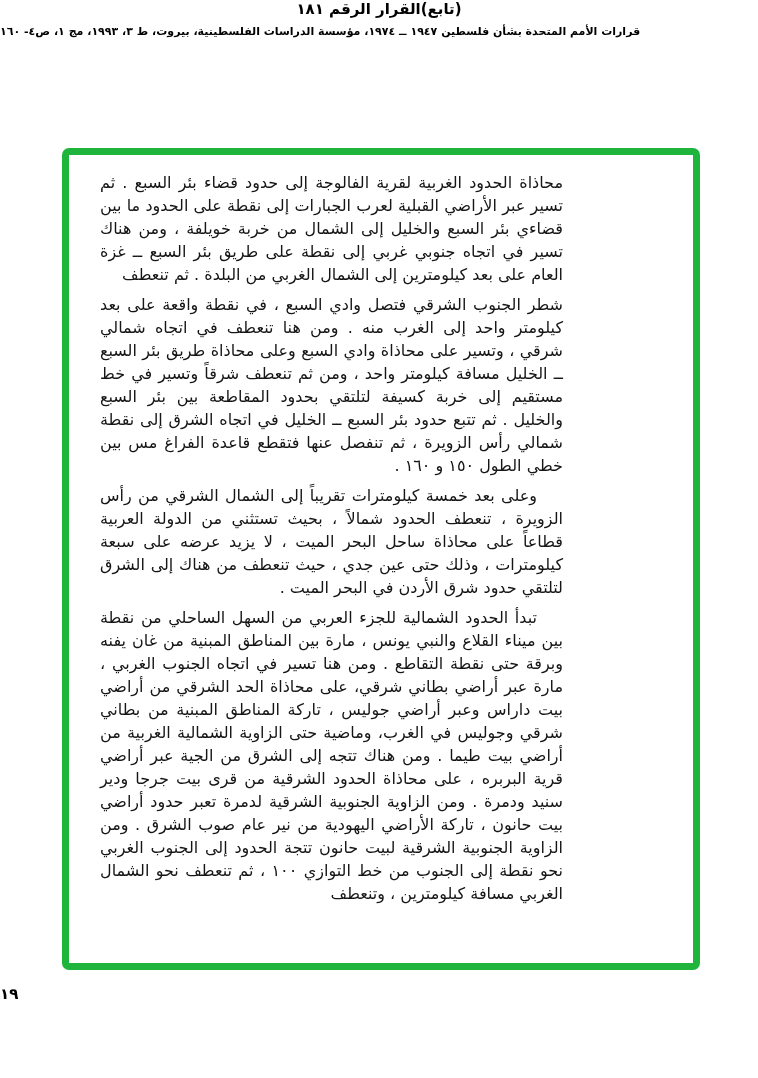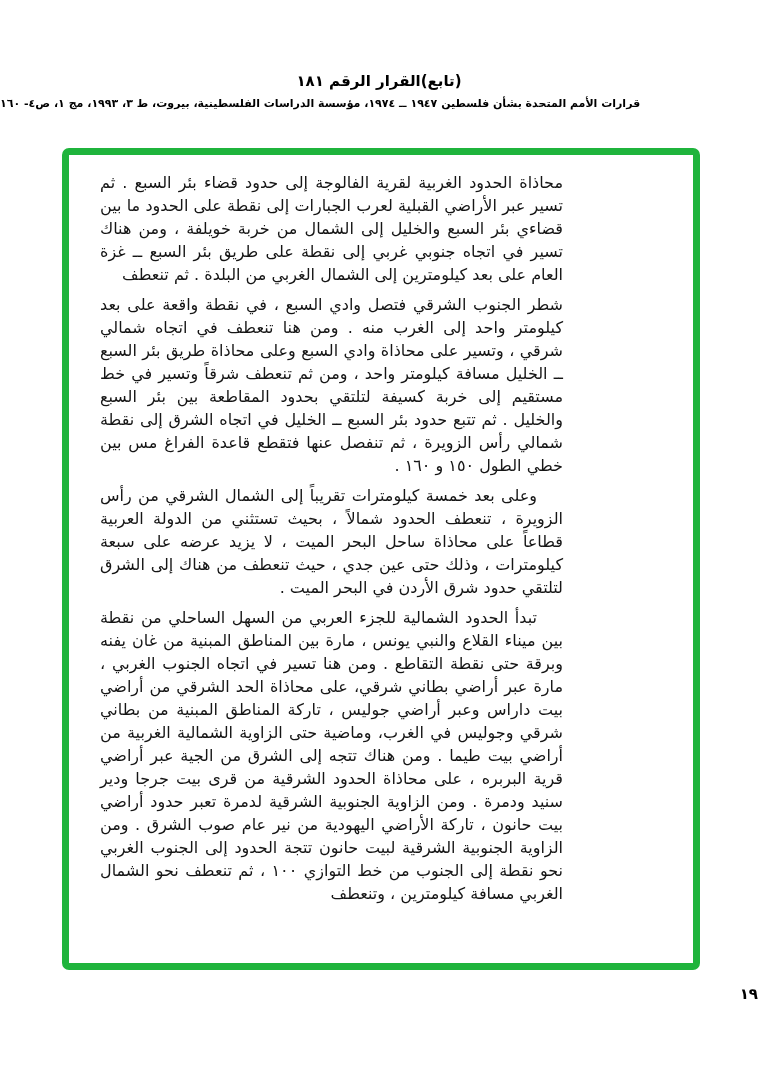"(تابع)القرار الرقم ١٨١" .header { padding-top: 72px -> none }
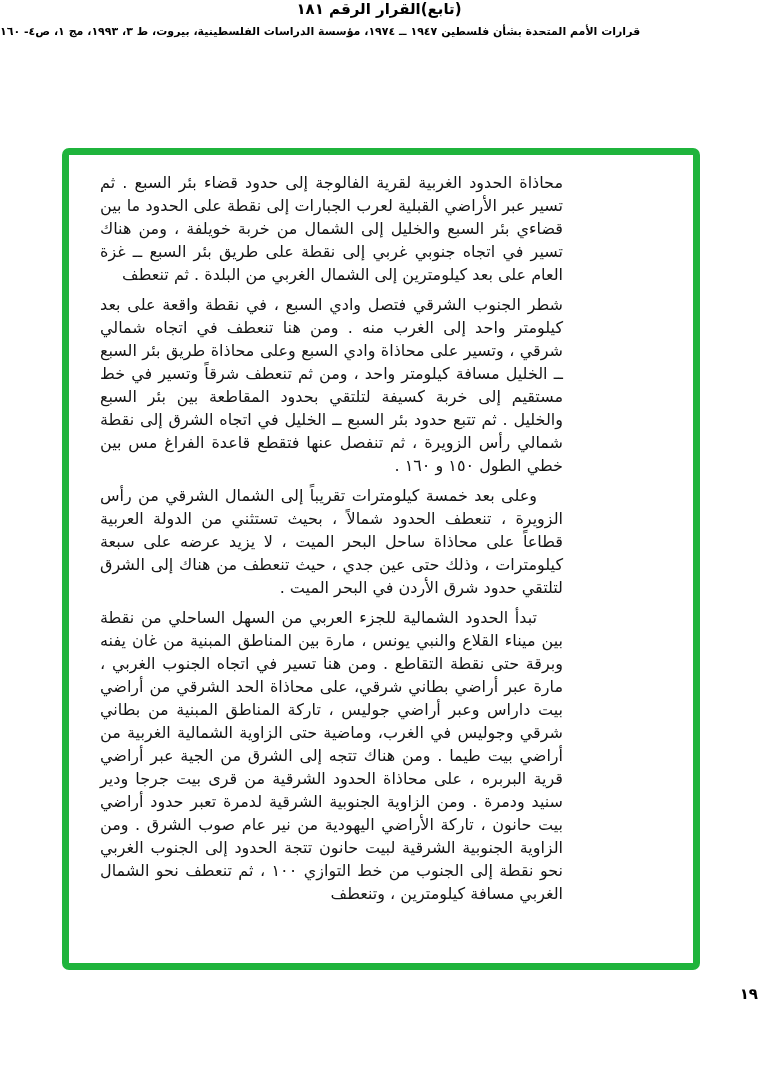"١٩" .page-number { text-align: right -> left }
